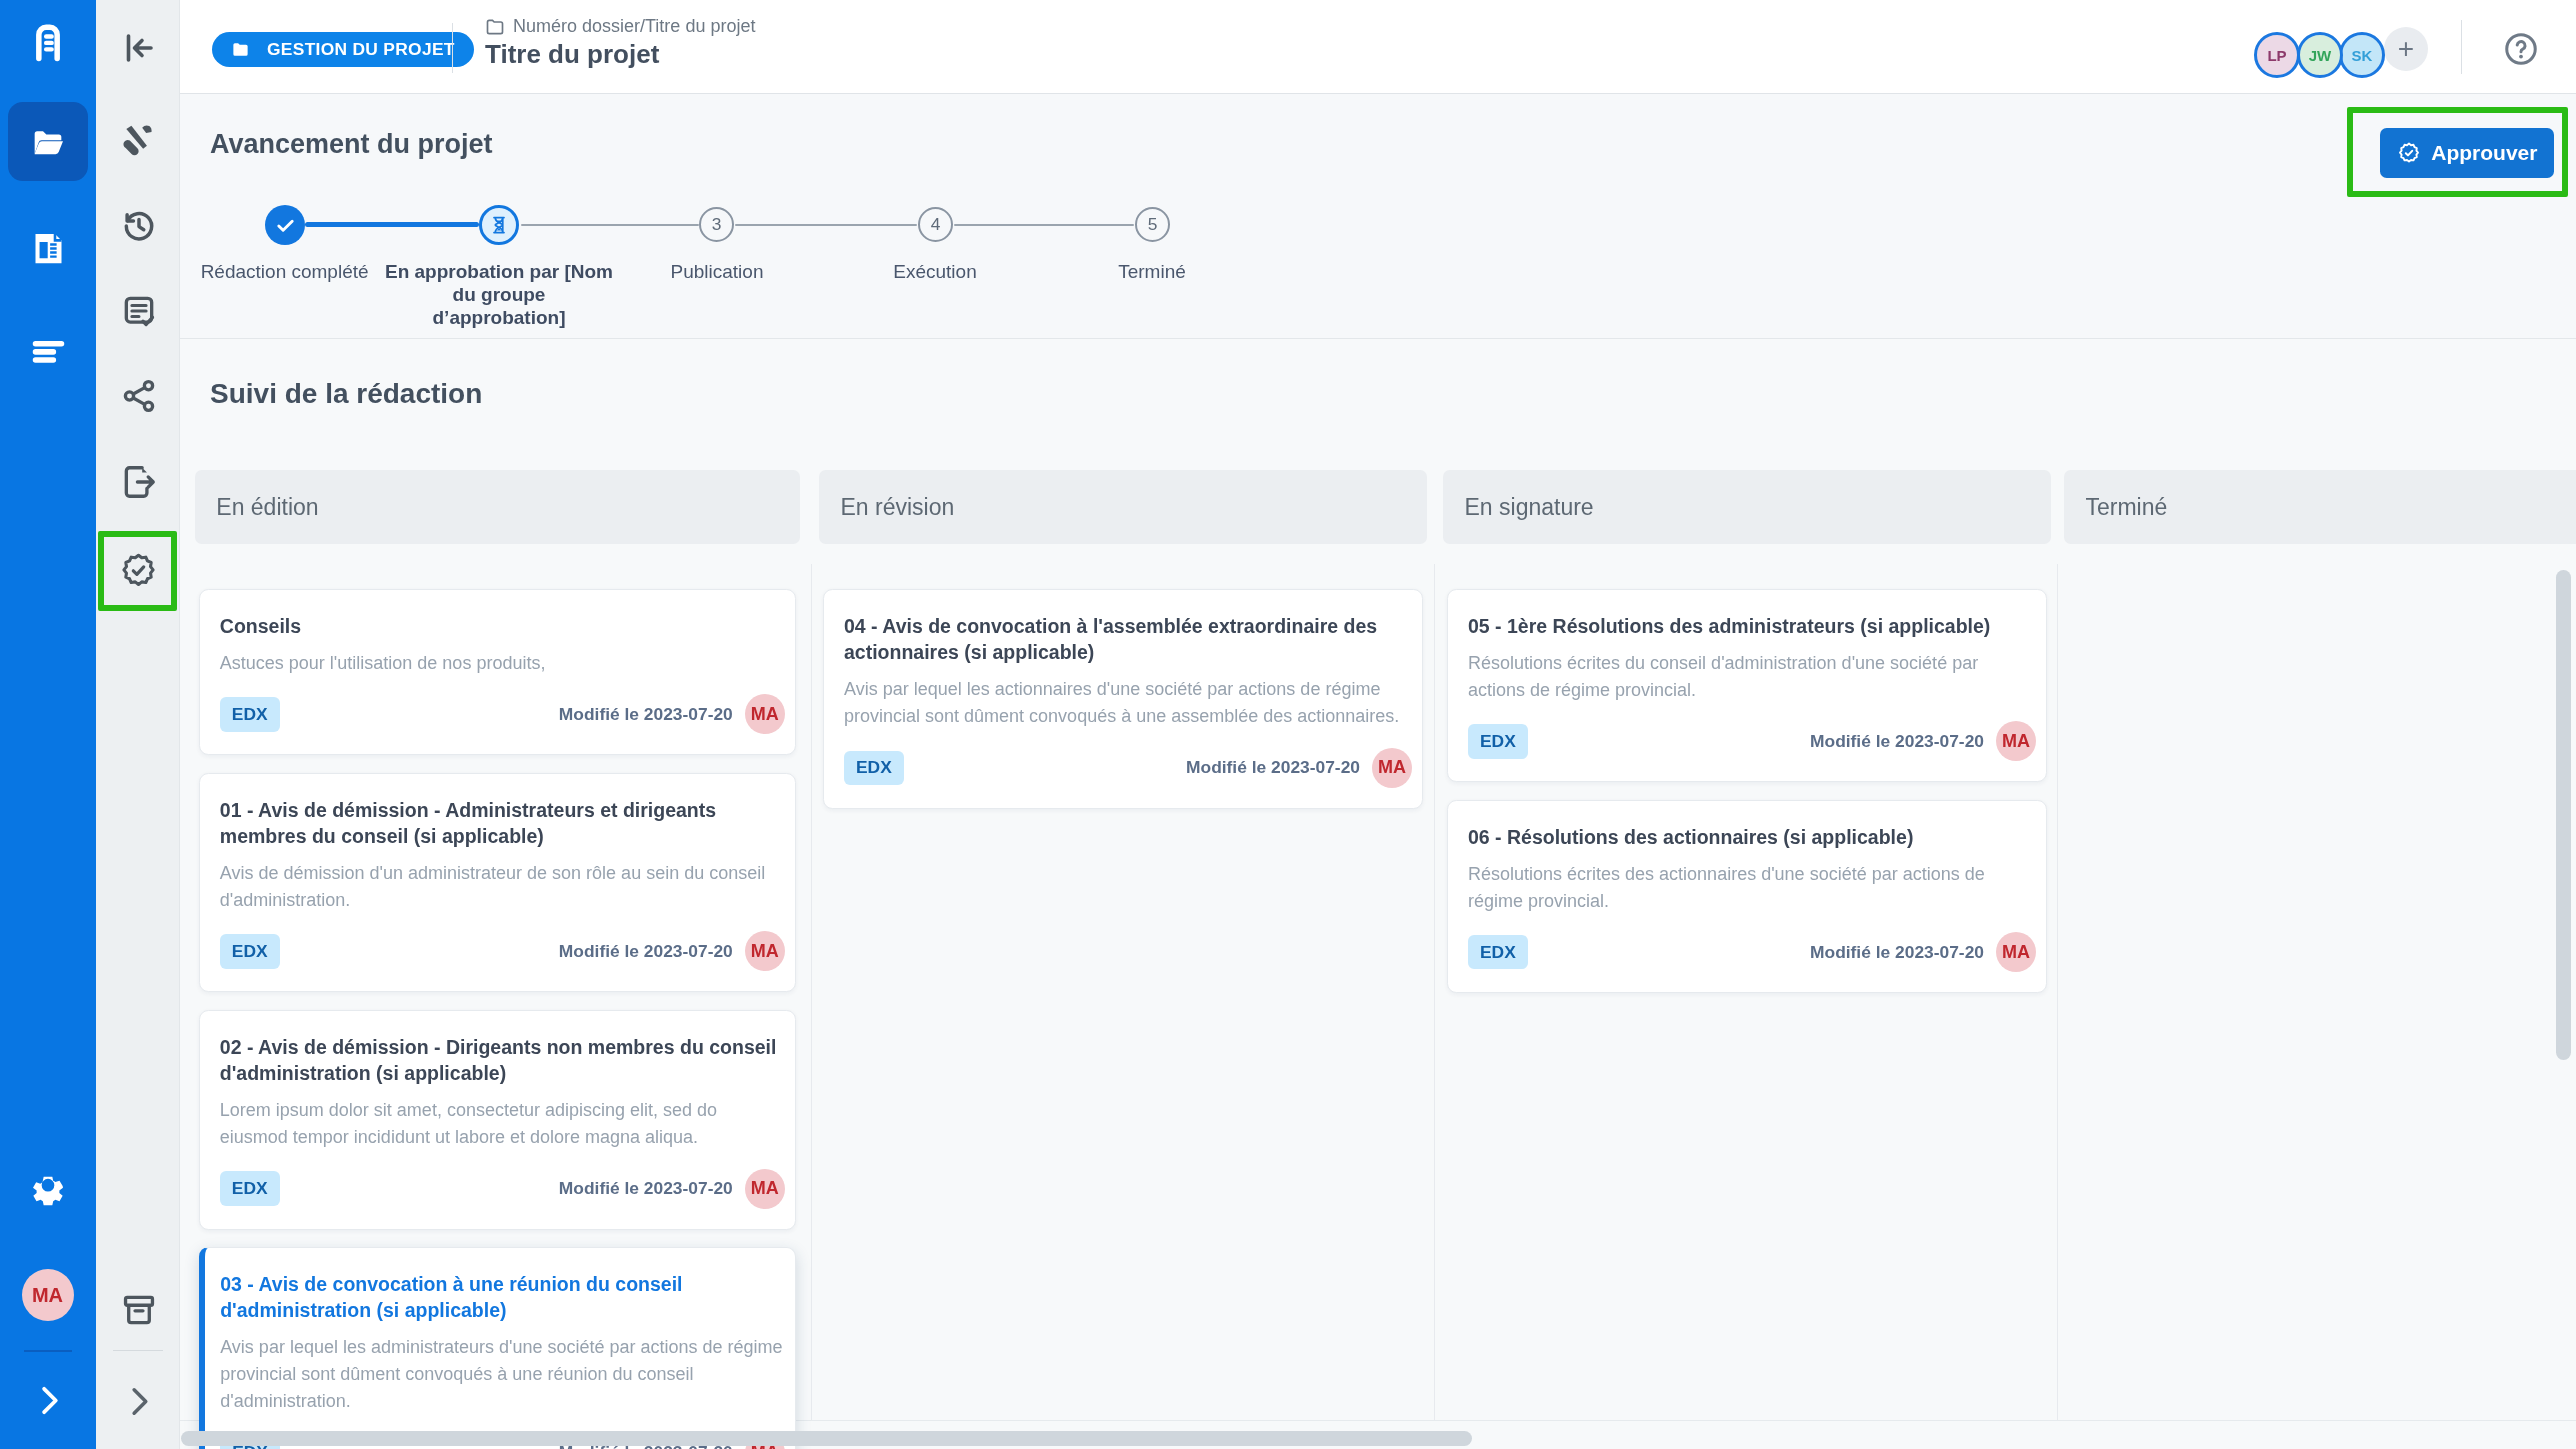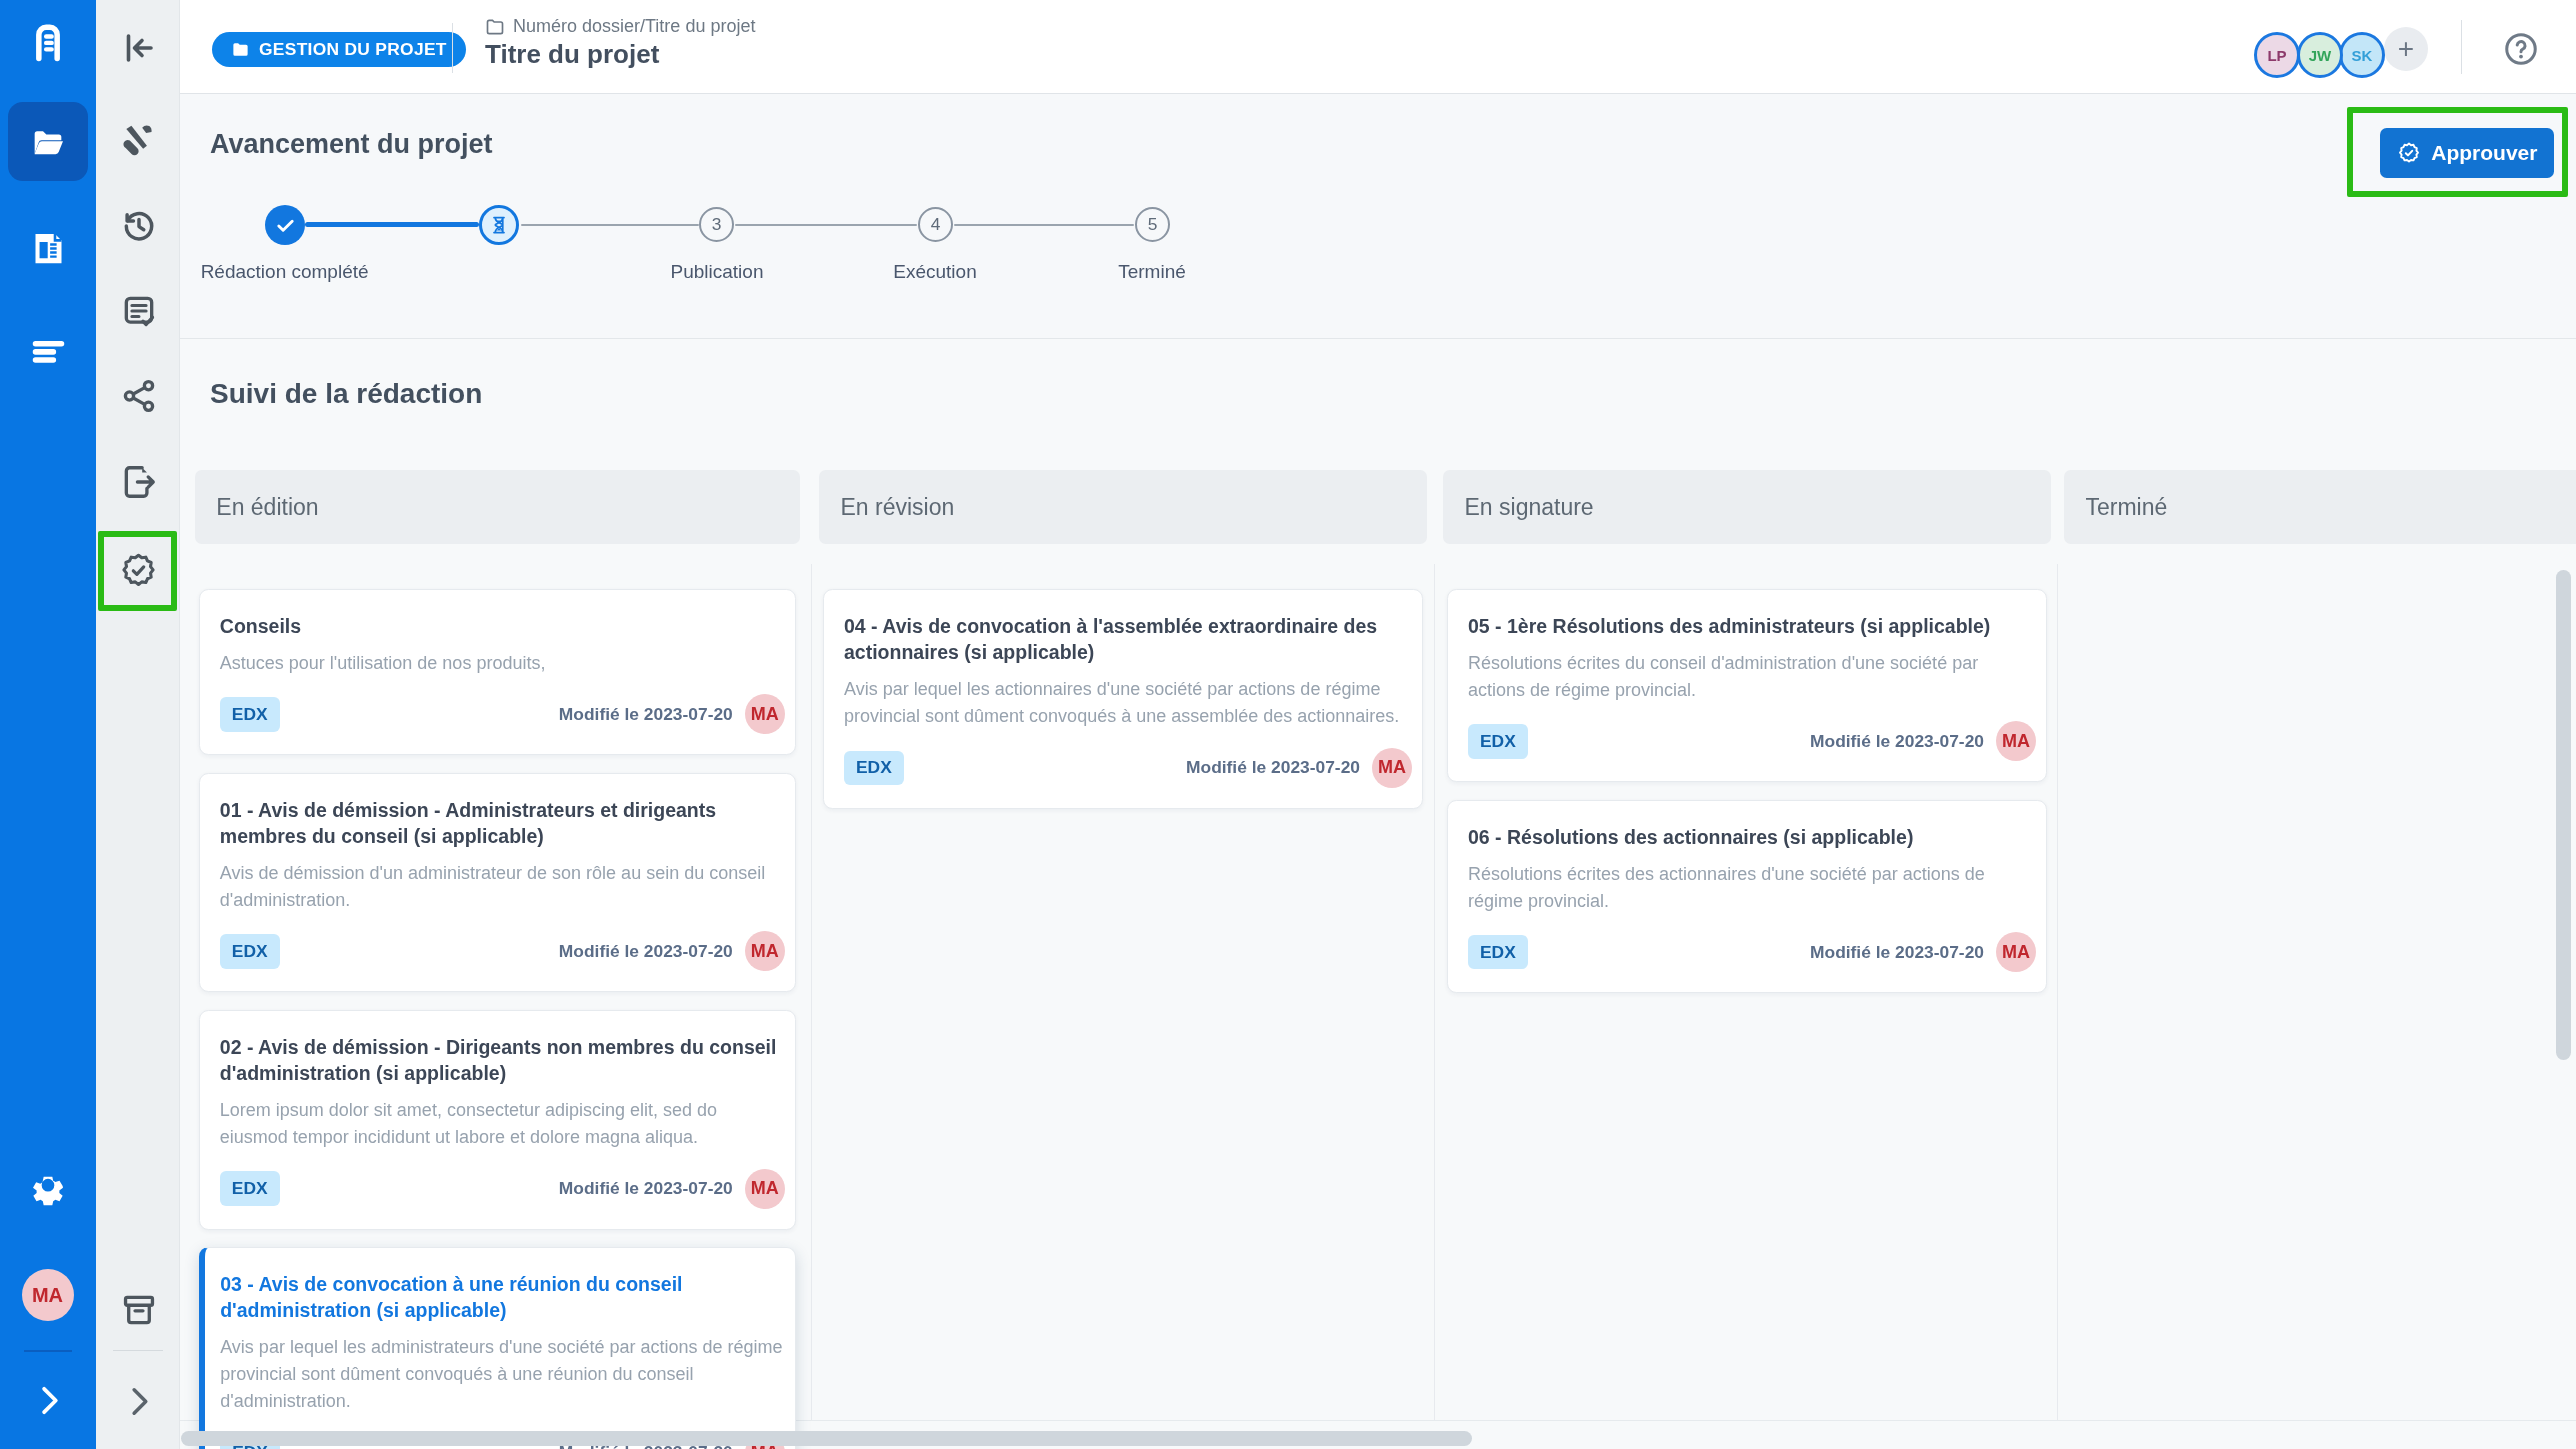"GESTION DU PROJET" .proj-badge { gap: 9px -> 17px }
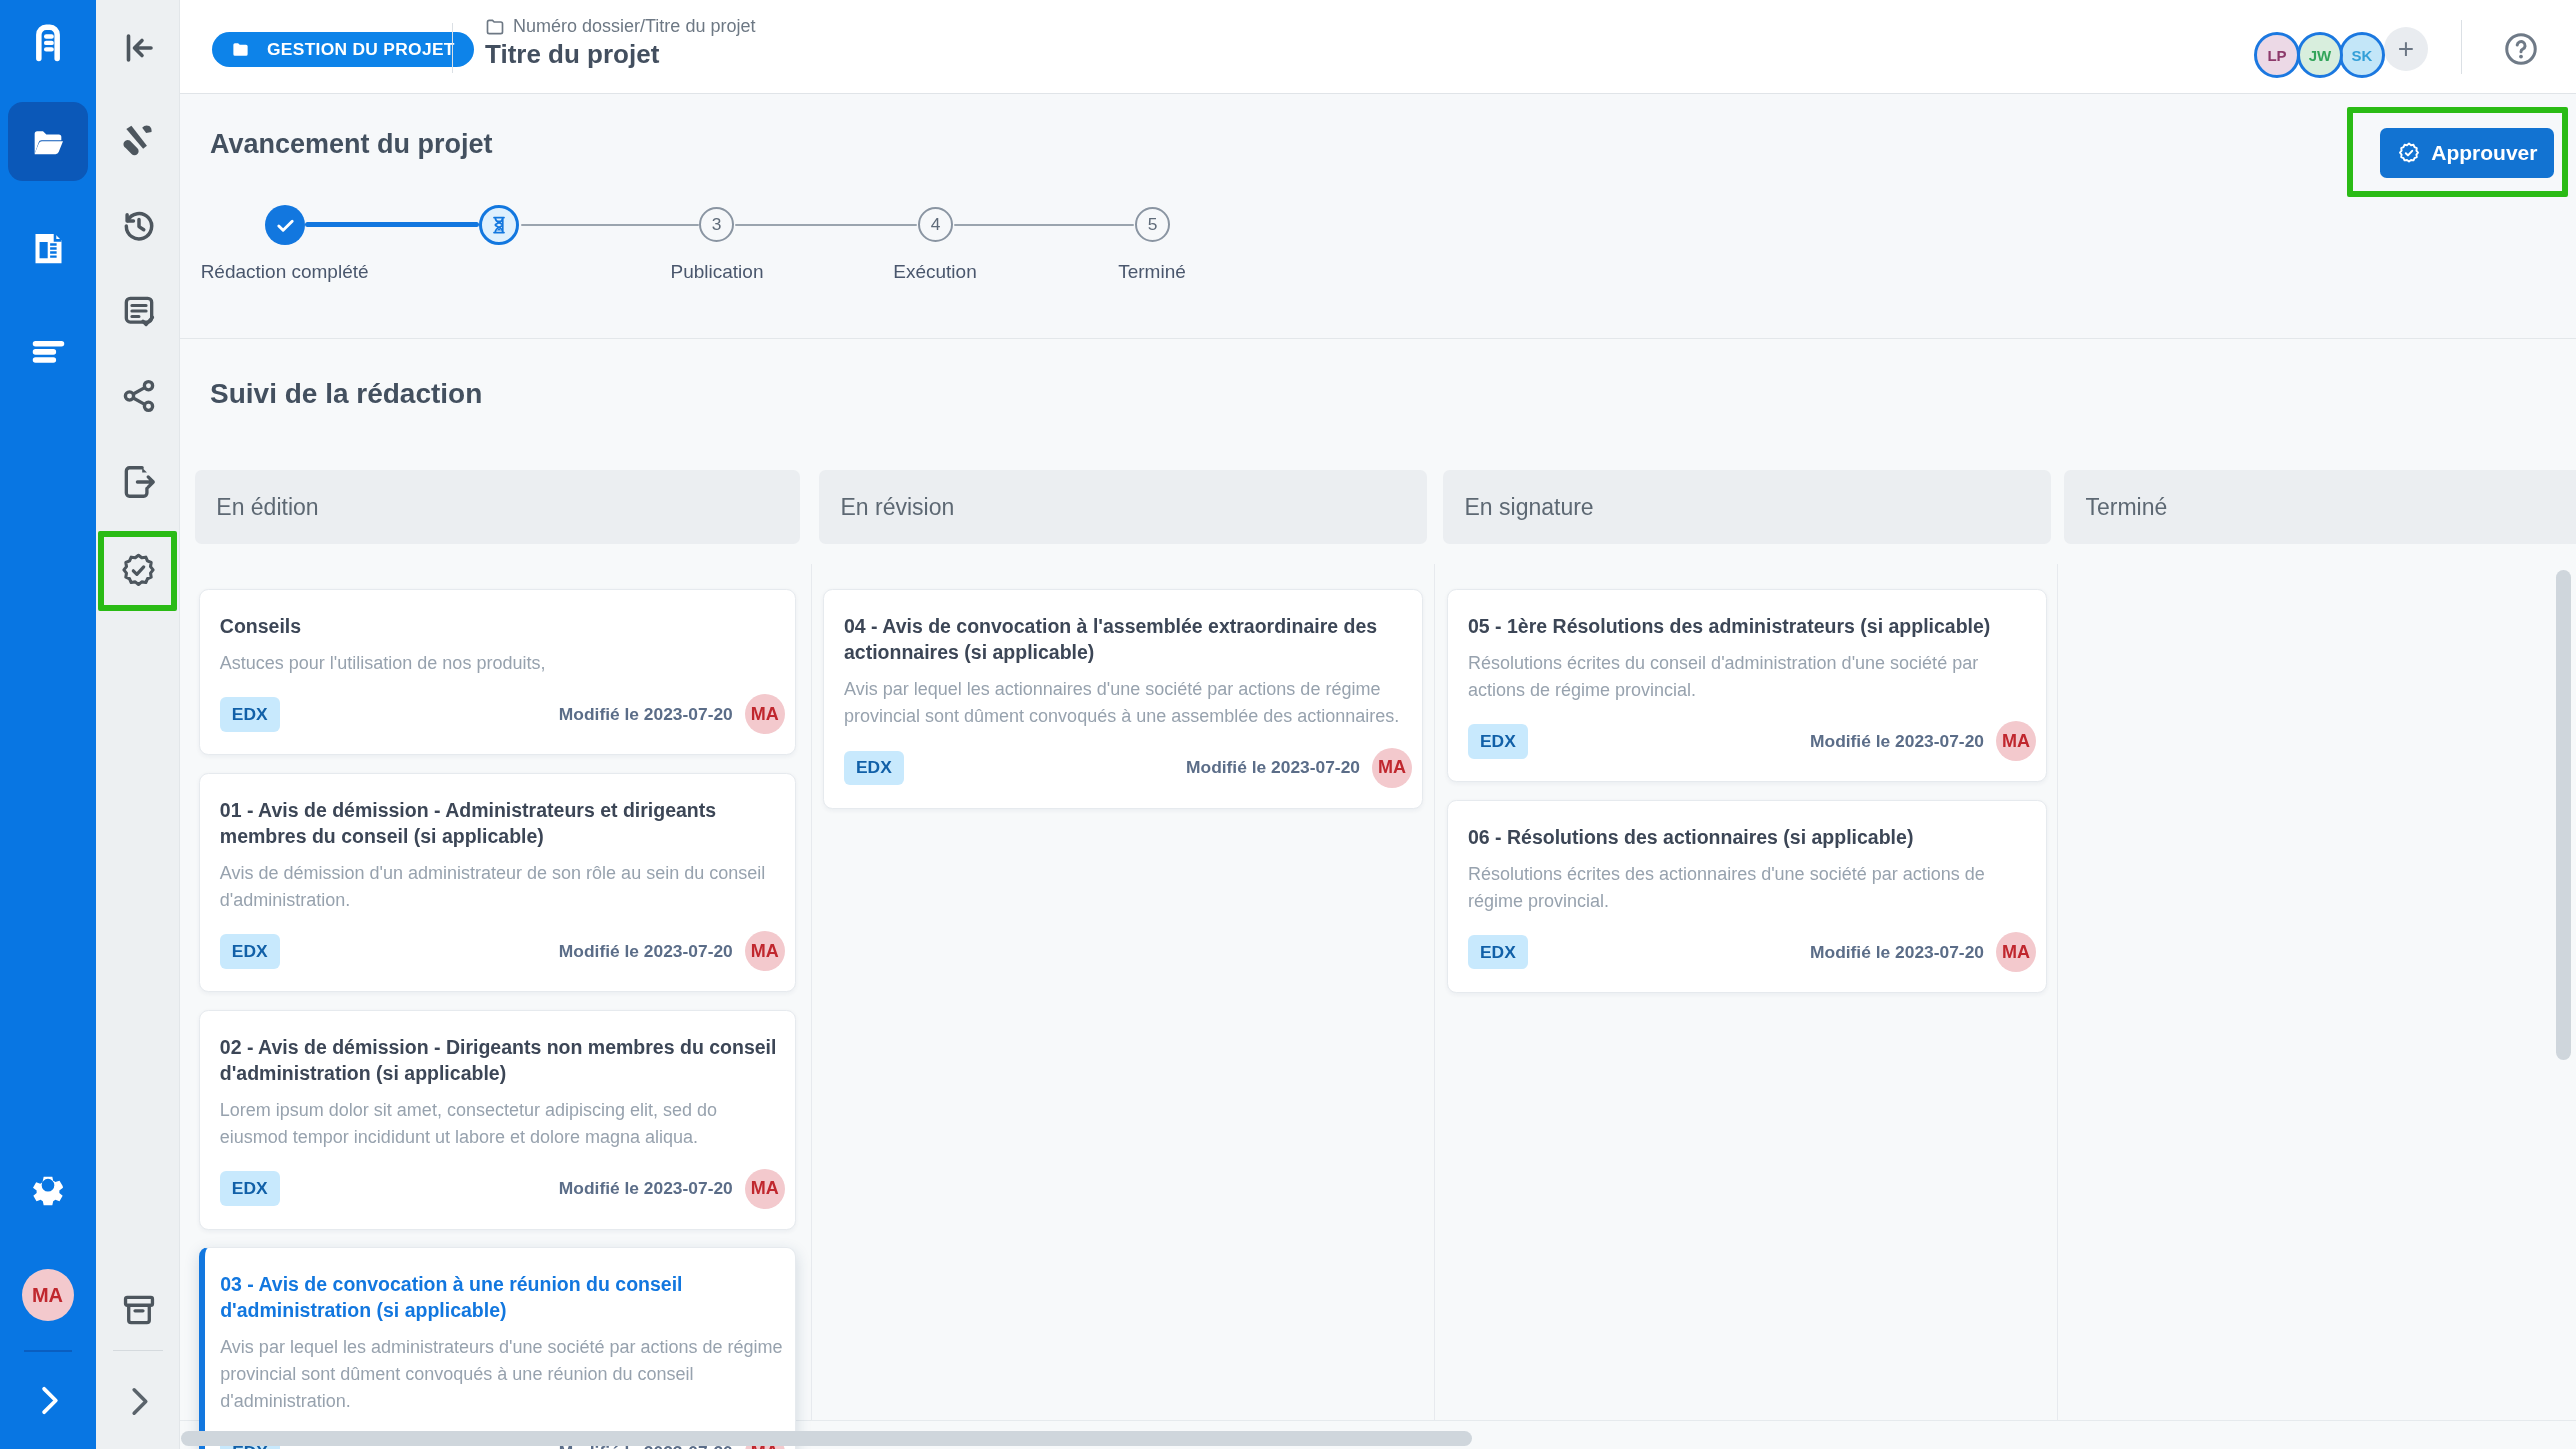"En approbation par [Nom du" div.step-label { html: none -> <div>En approbation par [Nom du groupe d’approbation]</div> }
